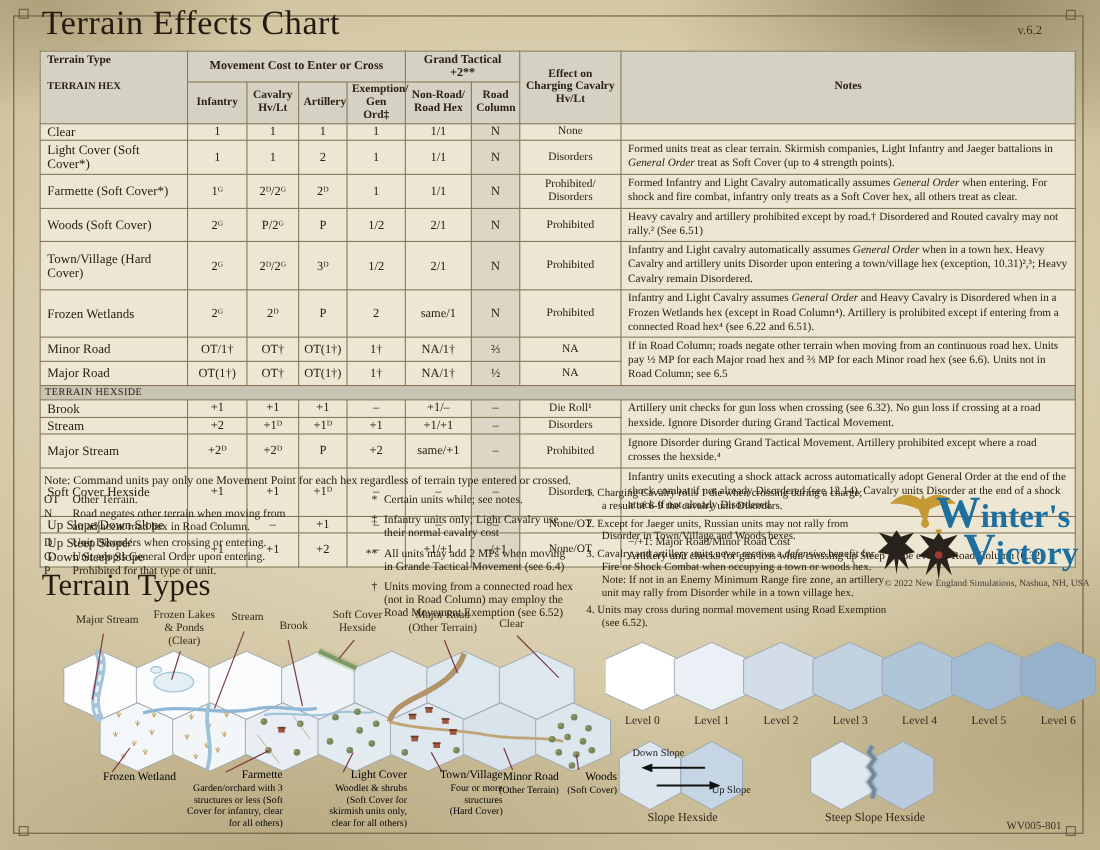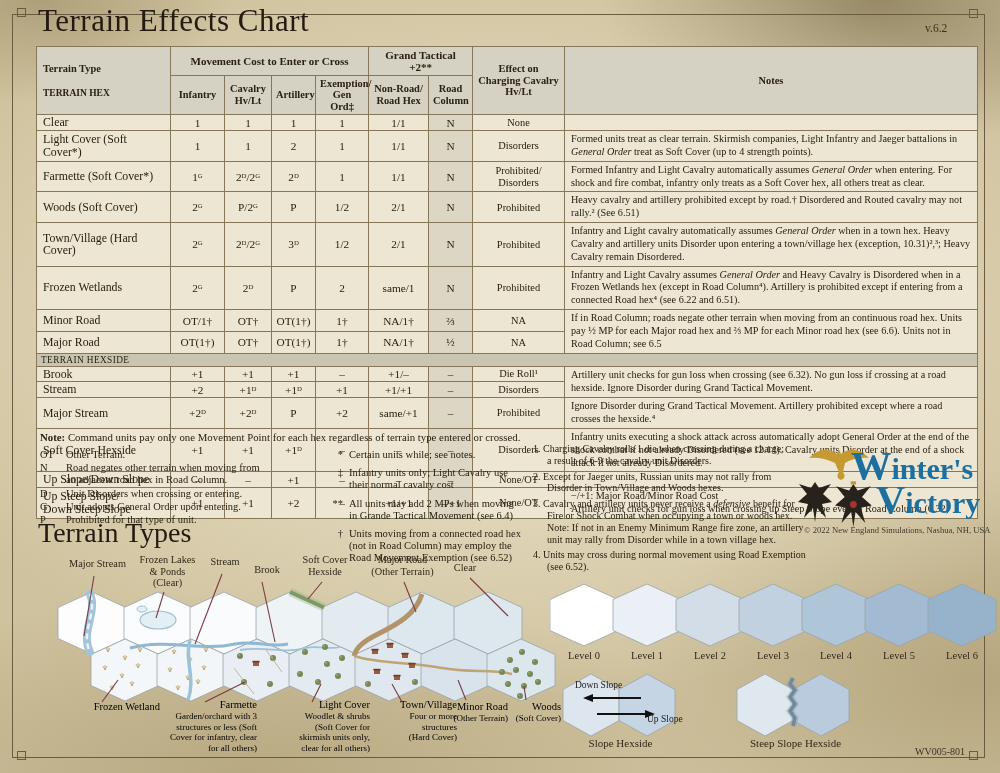"Terrain Type" #tec .h0 { padding: 16px 6px -> 2px 6px }
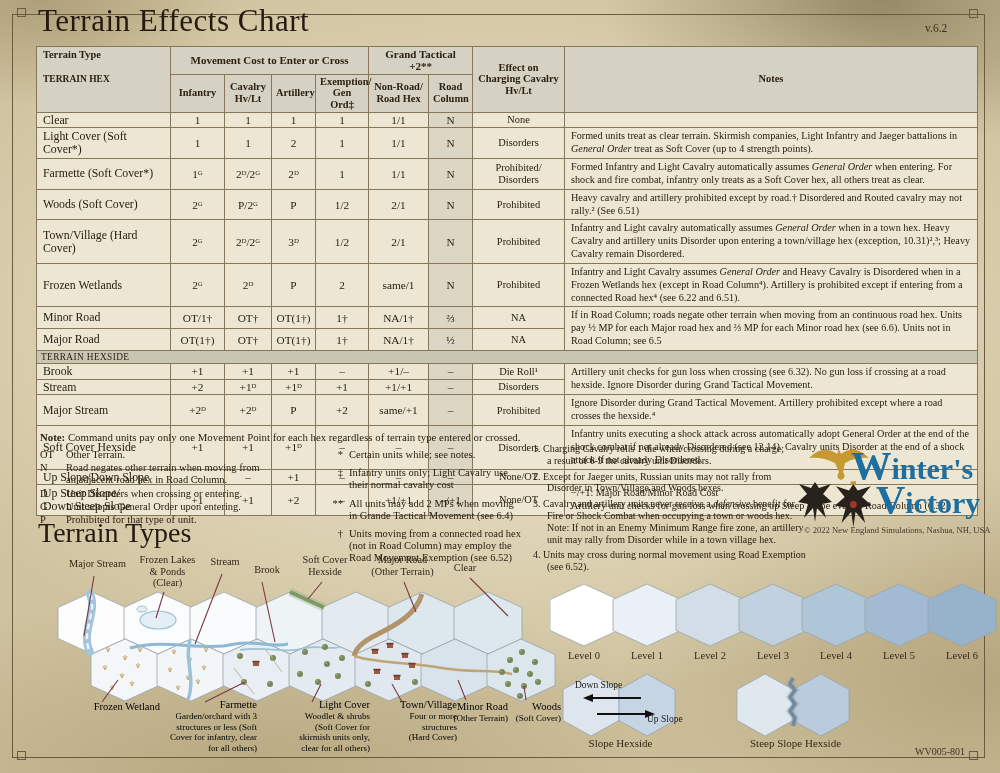"Note:" .cmdnote .lab { font-weight: bold -> normal }
